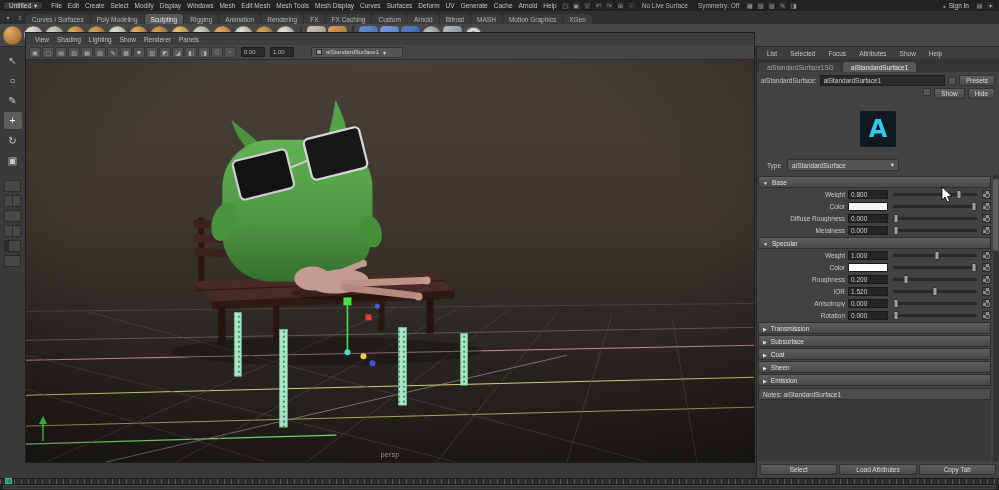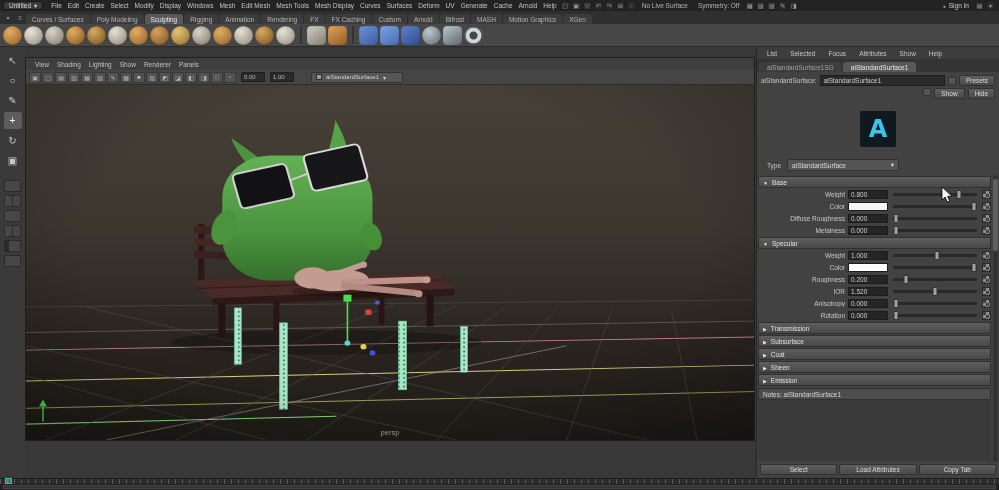"persp" .viewport { height: 384px -> 431px; top: 57px -> 32px }
